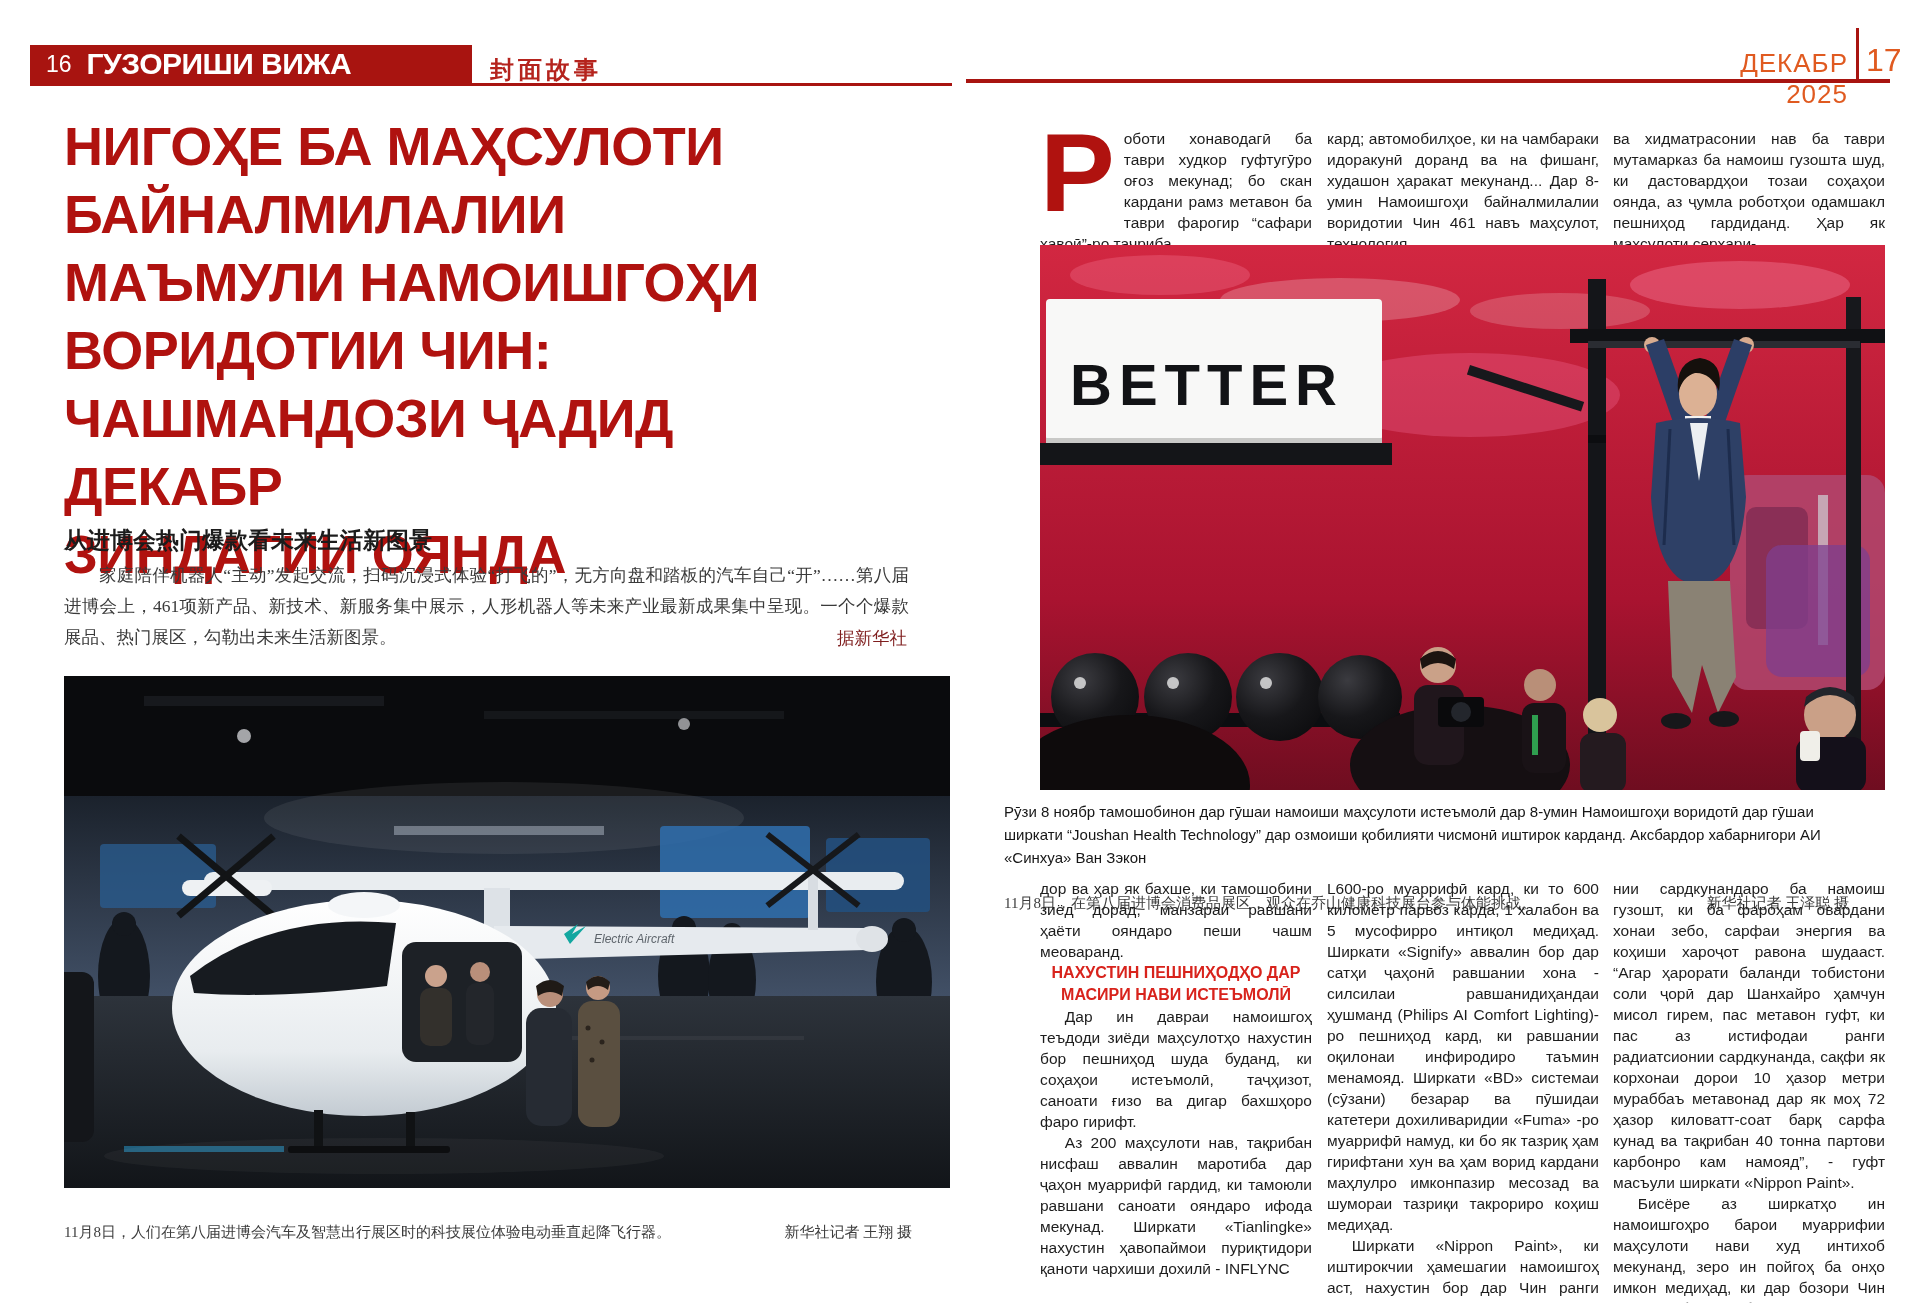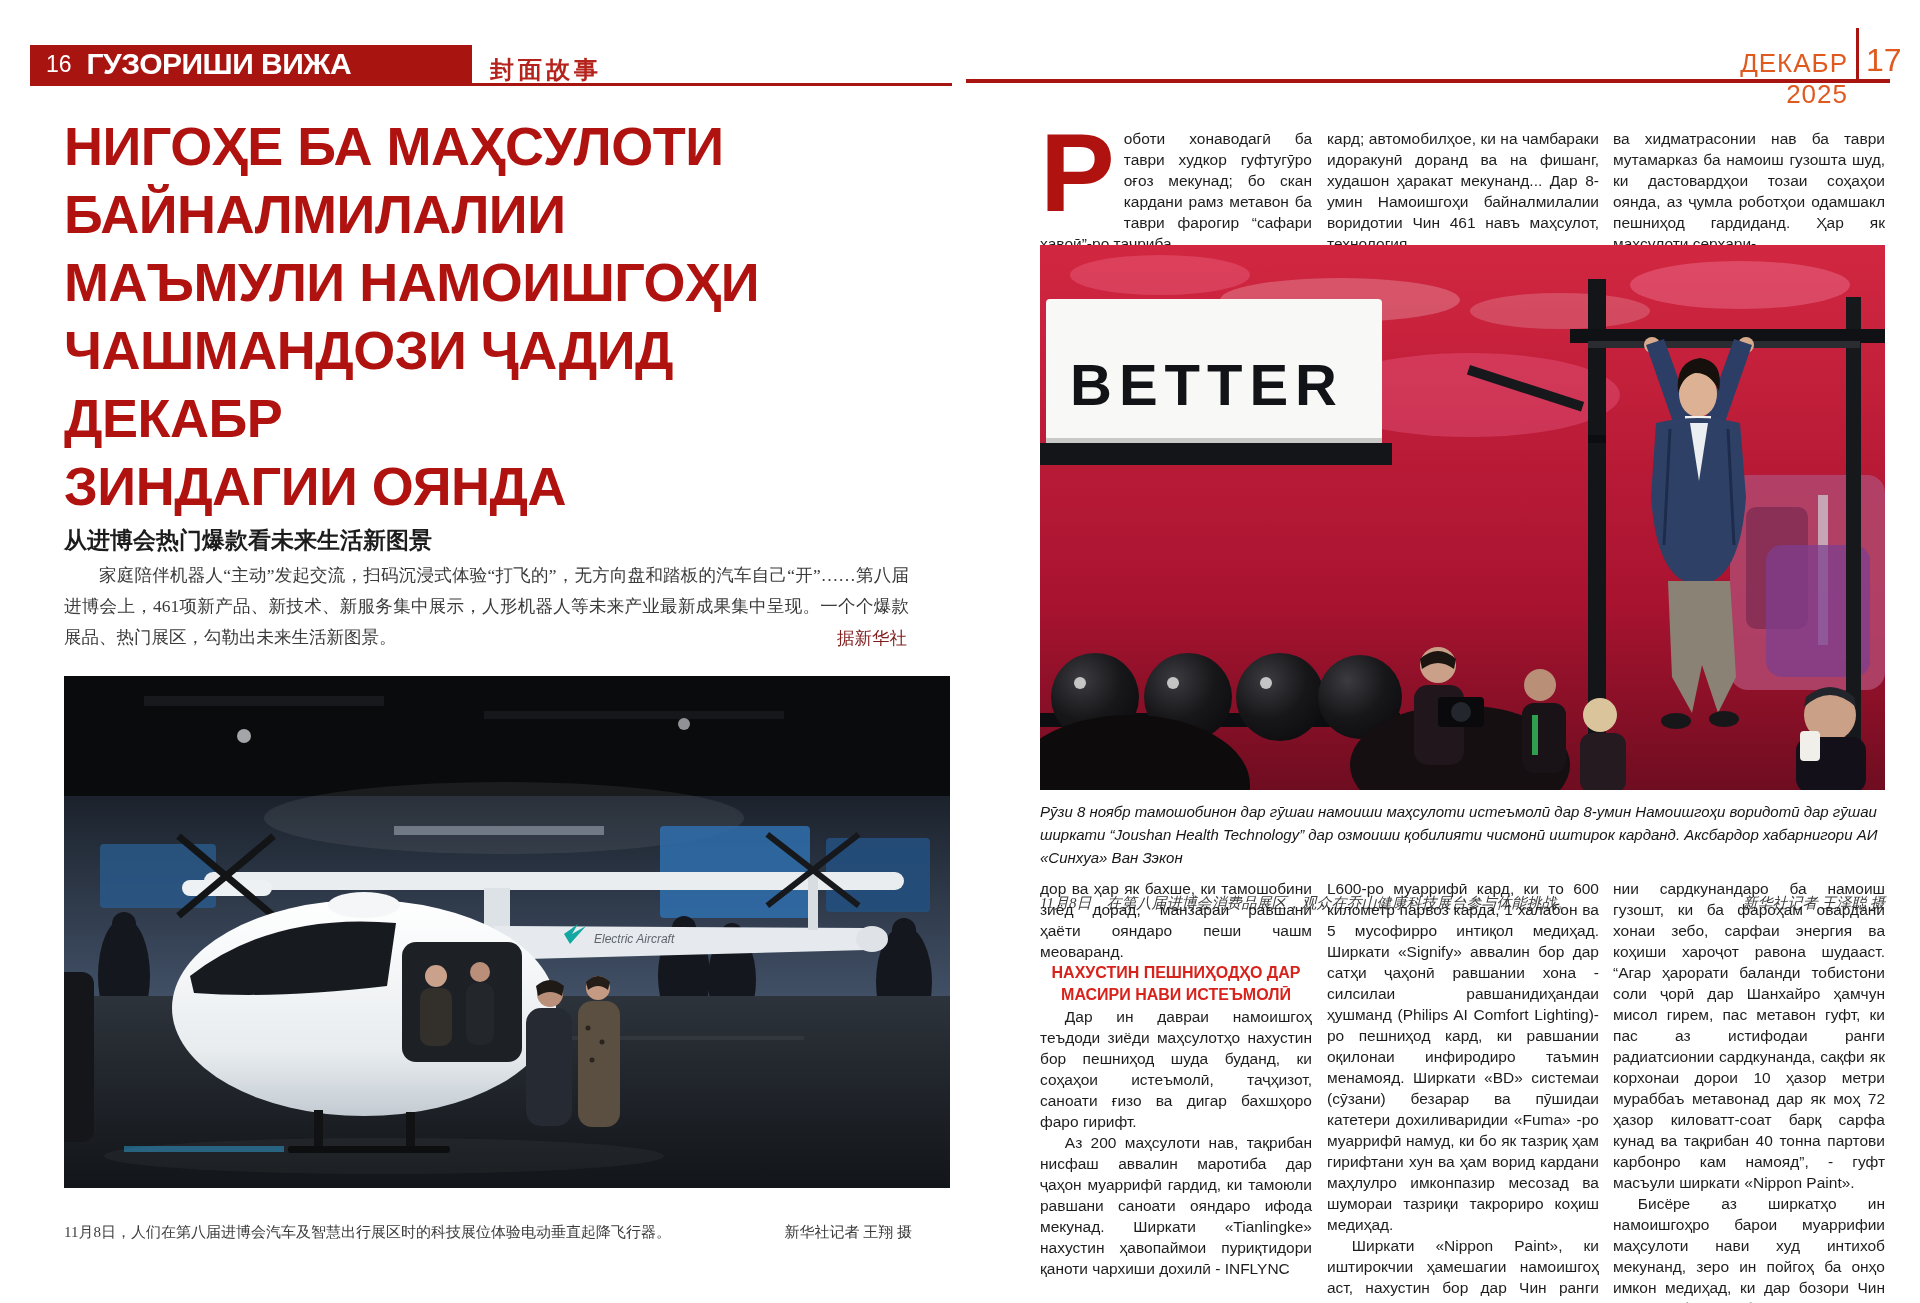"ВОРИДОТИИ ЧИН:" div { html: none -> <div>ВОРИДОТИИ ЧИН:</div> }
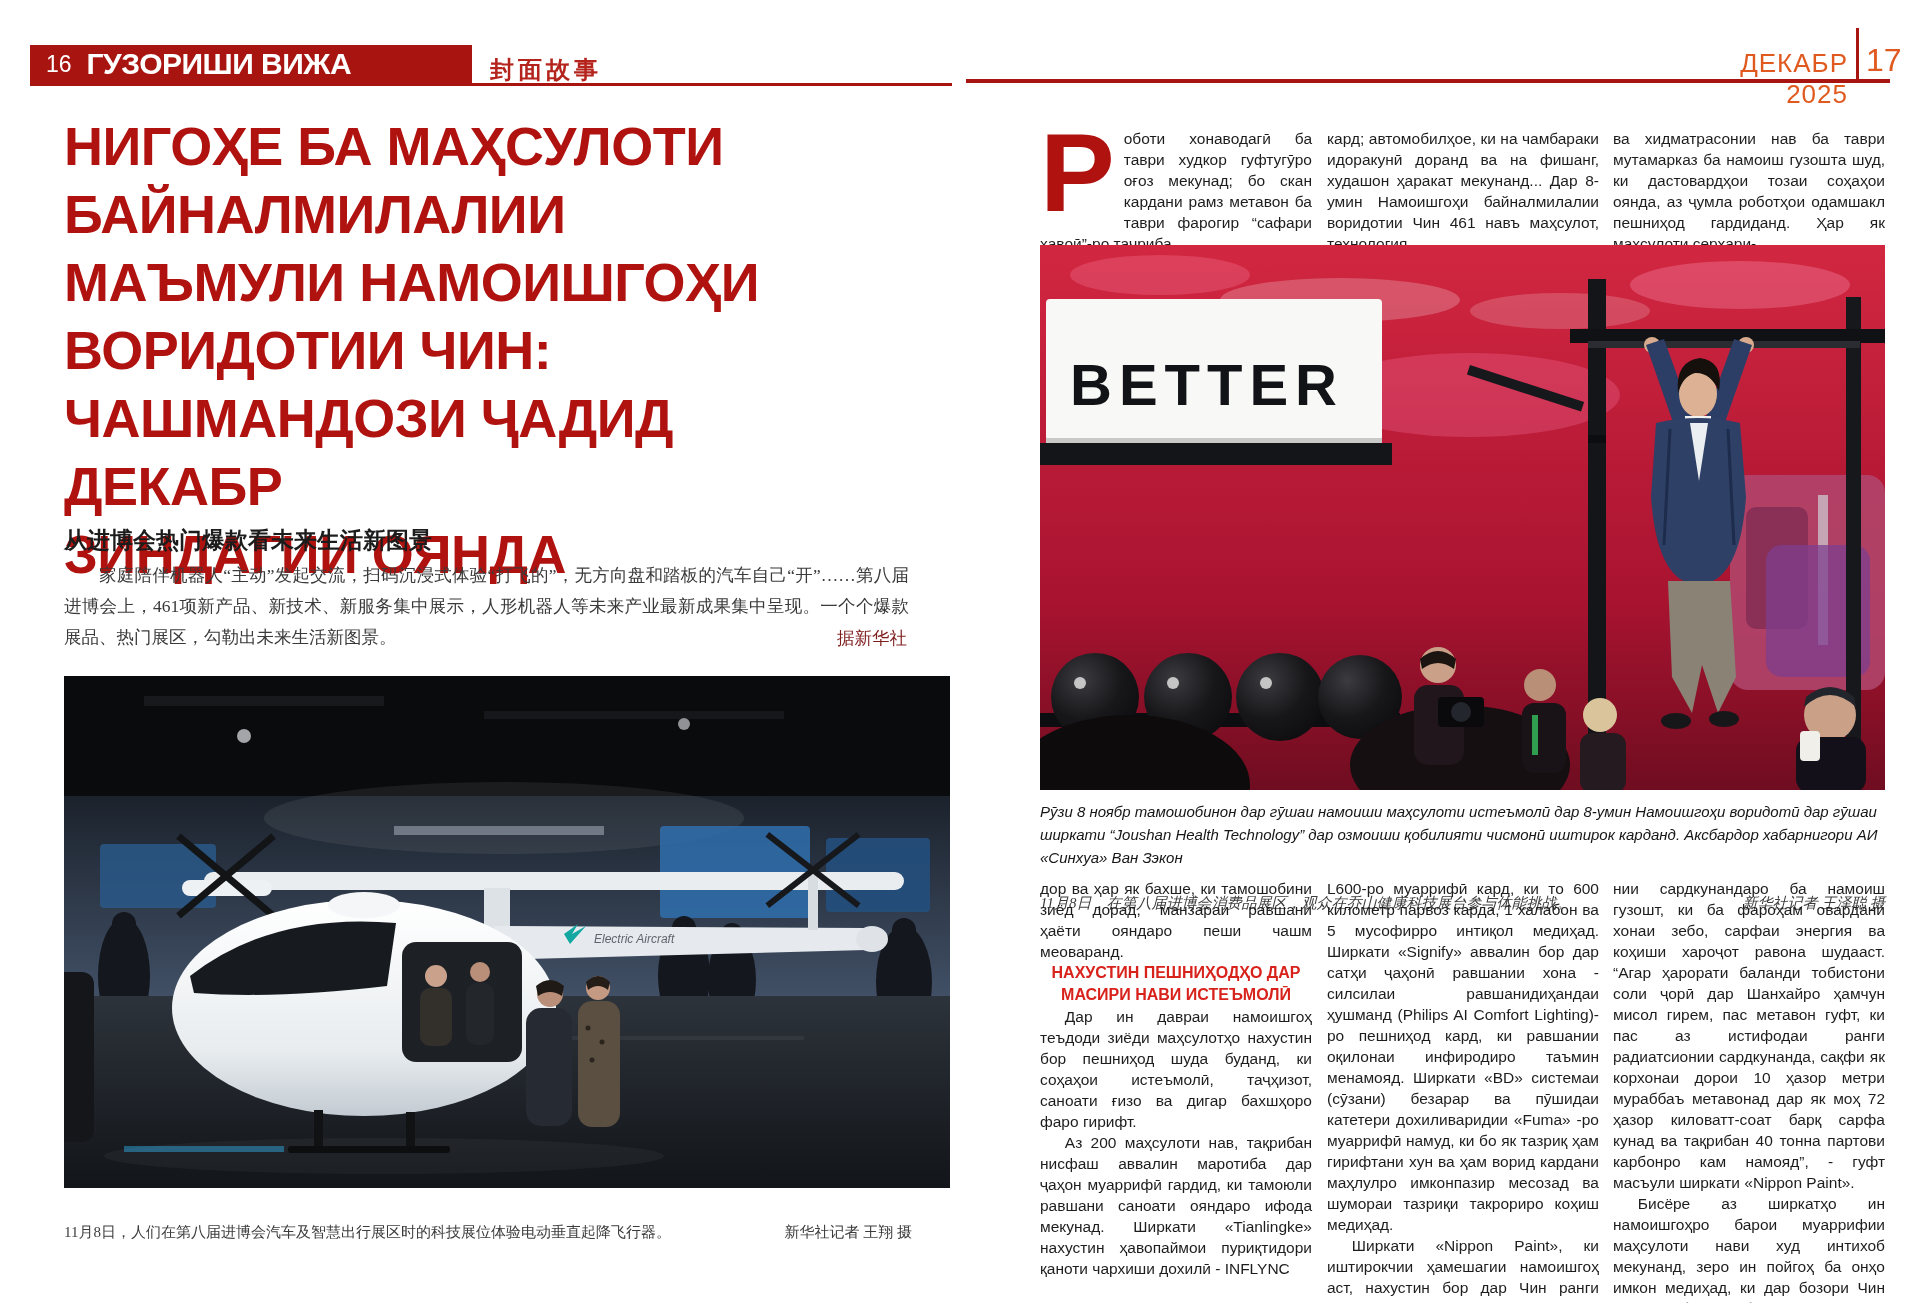"Рӯзи 8 ноябр тамошобинон дар" div.caption { font-style: italic -> none; left: 1040px -> 1004px }
